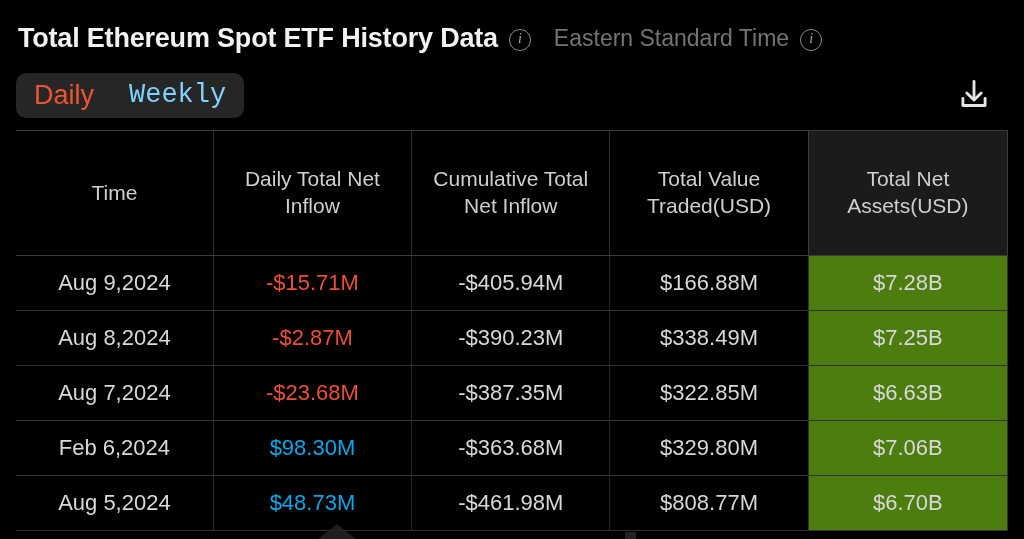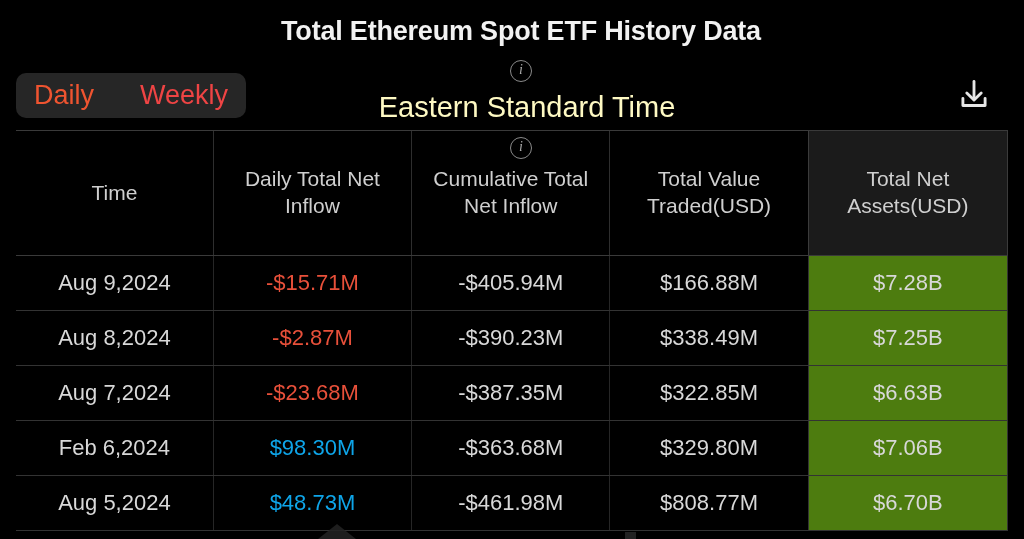"Total Ethereum Spot ETF History" .page-header { flex-direction: column -> none }
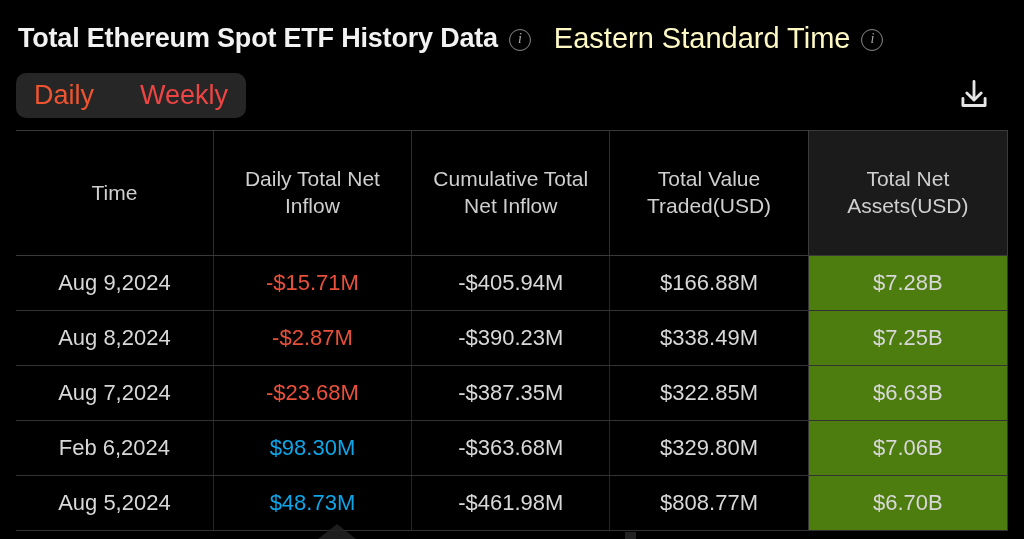"Eastern Standard Time" .tz-label { color: #fef9c3 -> #737373; font-size: 29px -> 23px }
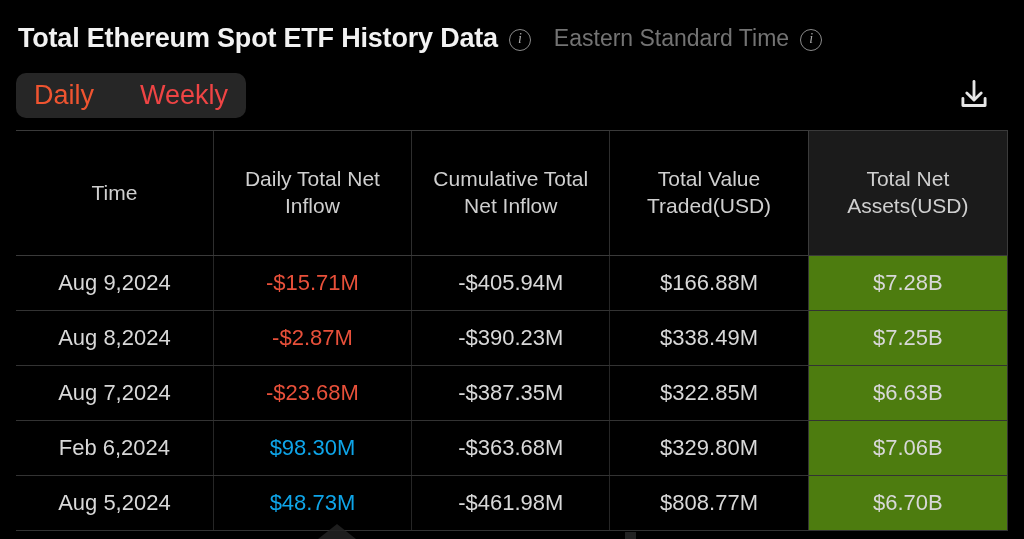"Daily" .segmented { gap: 46px -> 35px }
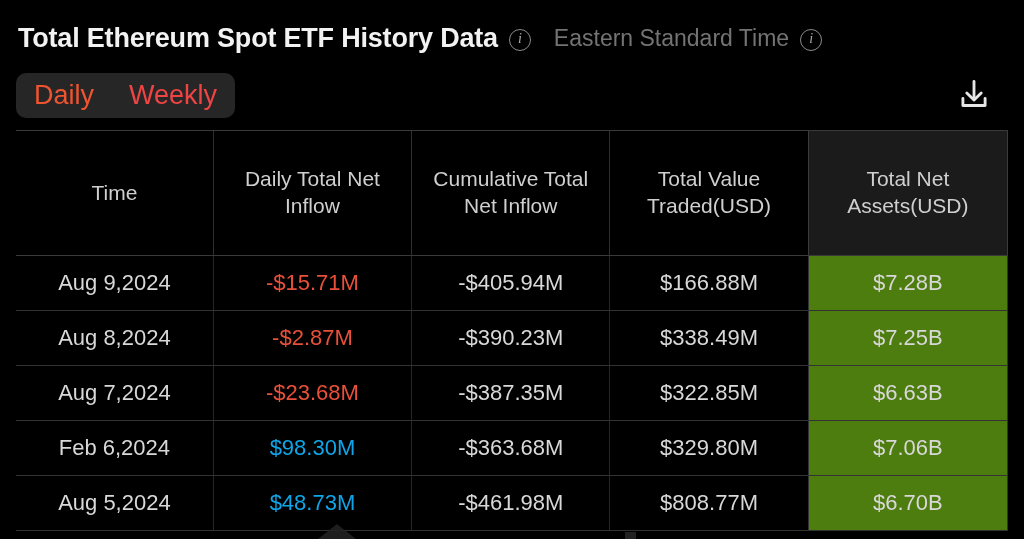"Weekly" .seg-item.inactive { color: #ef4444 -> #7dd3fc; font-family: none -> Liberation Mono, monospace }
